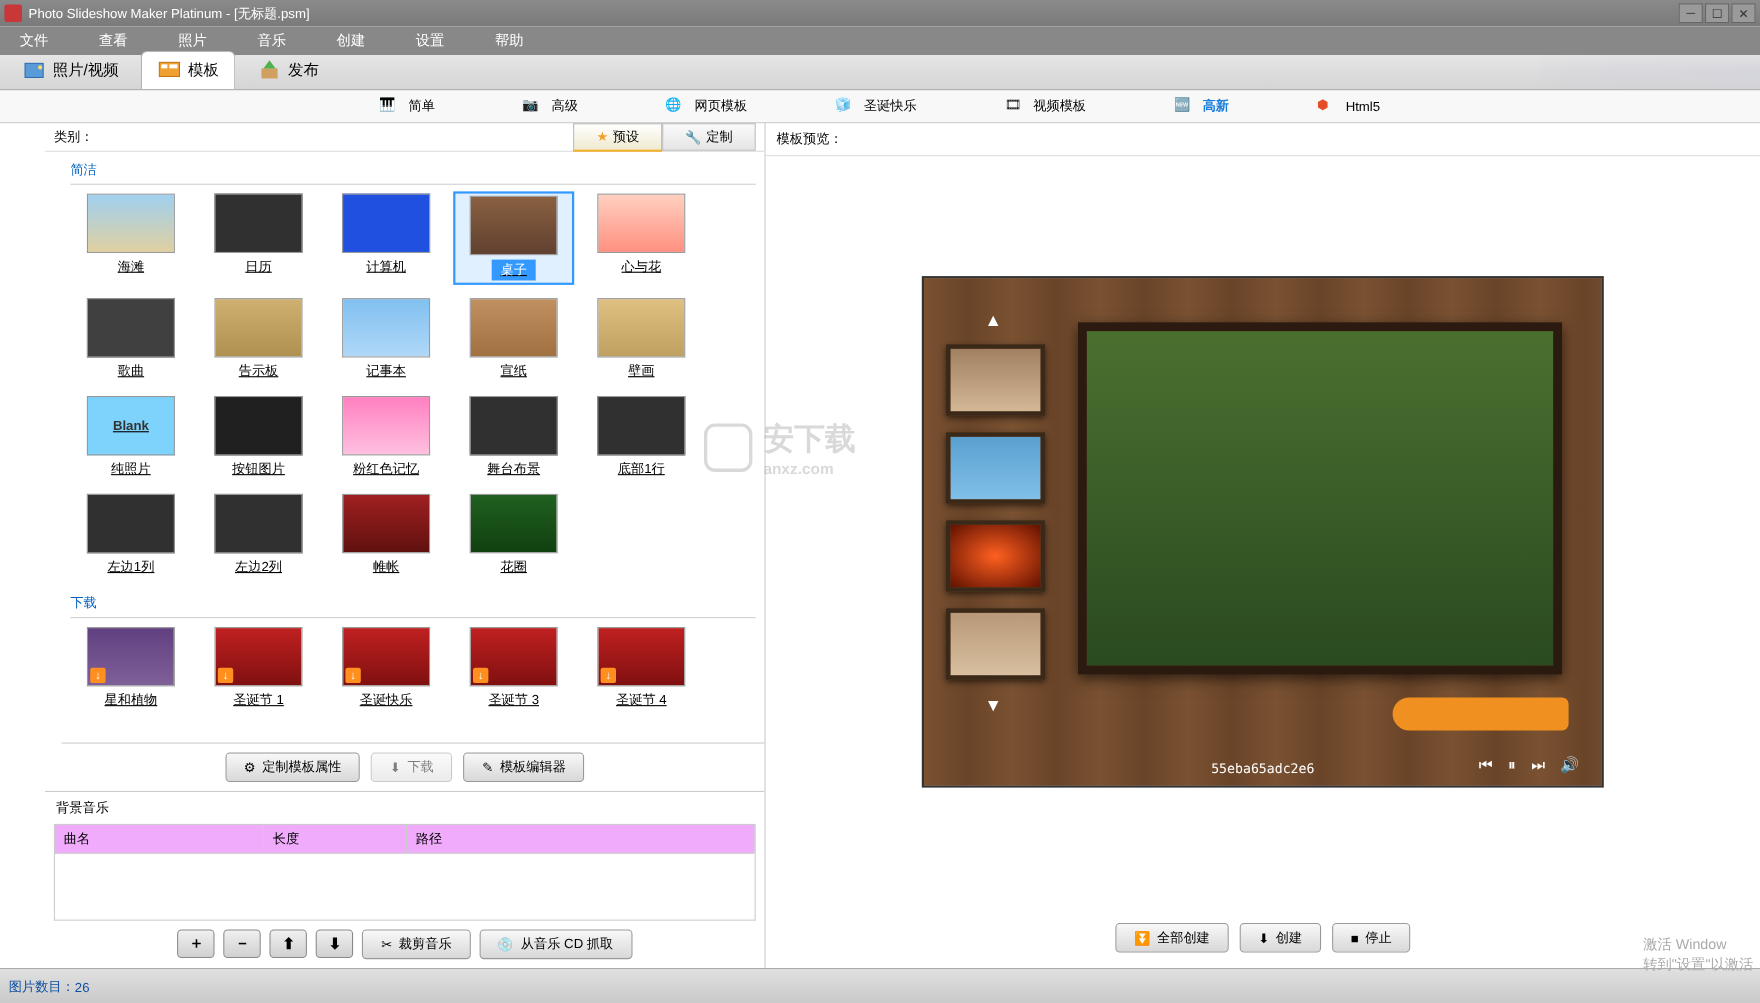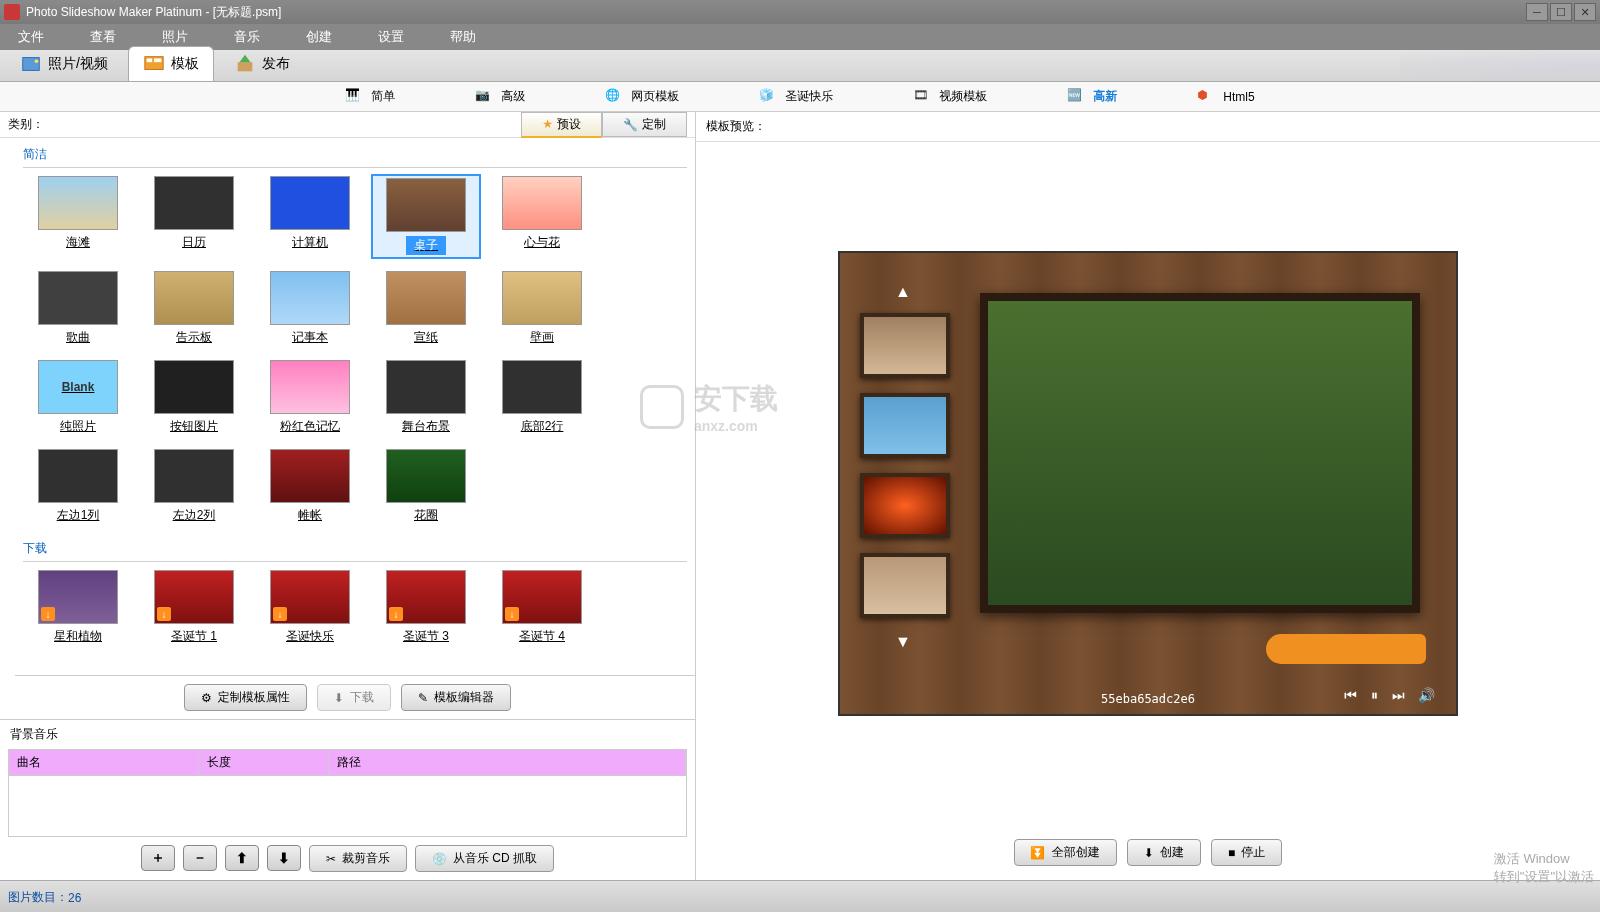"类别：" .left-panel { padding-left: none -> 41px }
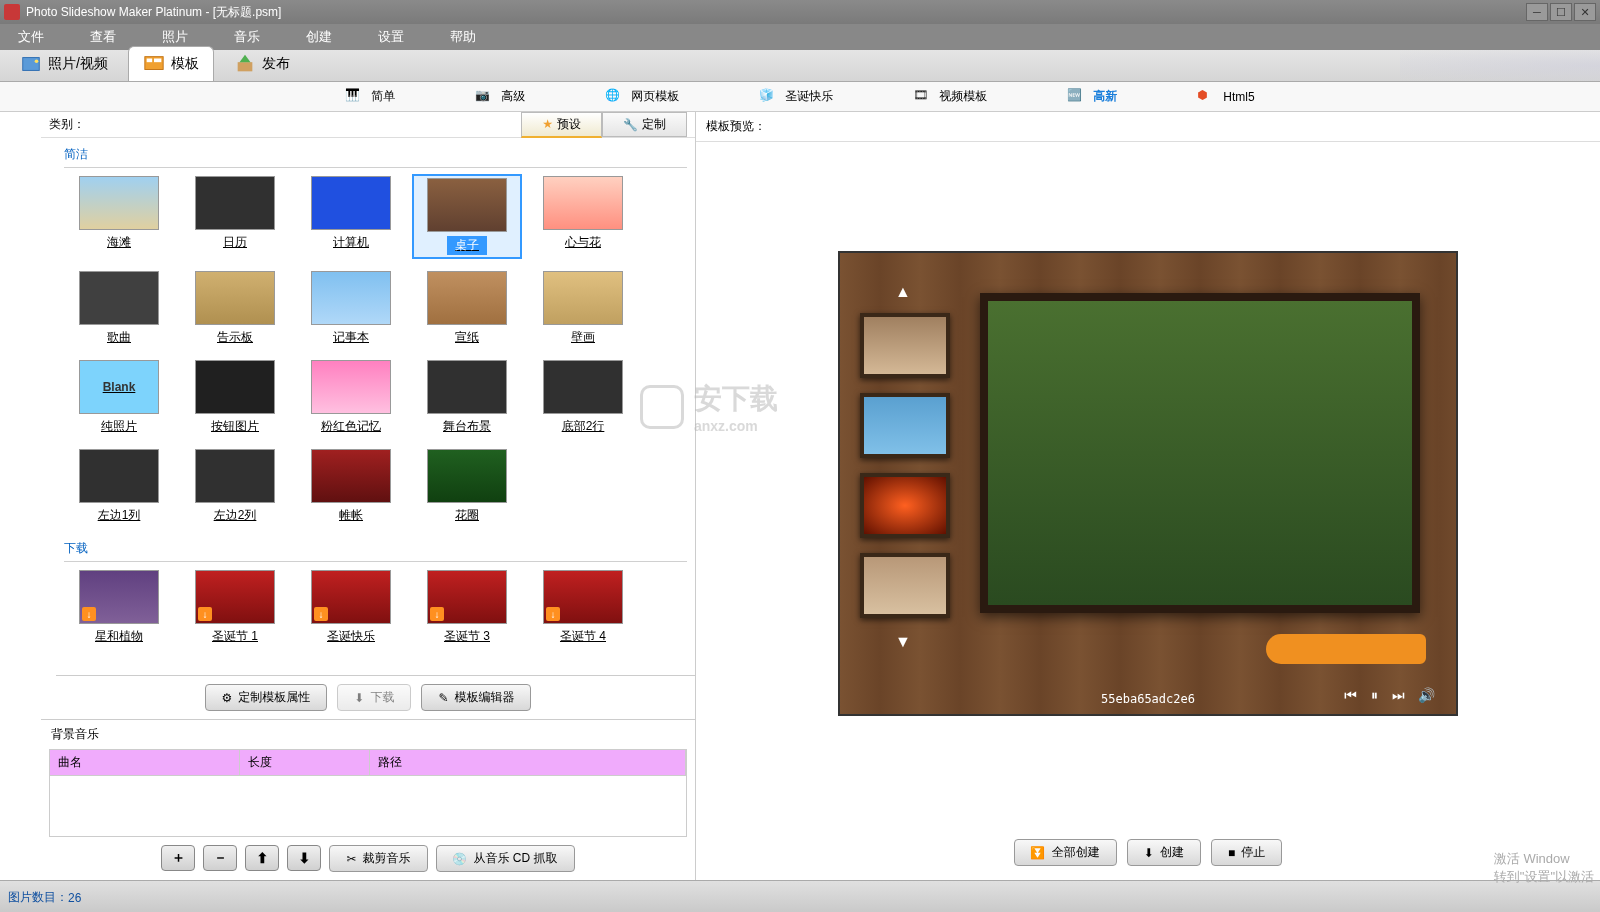"底部1行" div.tpl { html: none -> <div> <div></div> <div>底部1行</div> </div> }
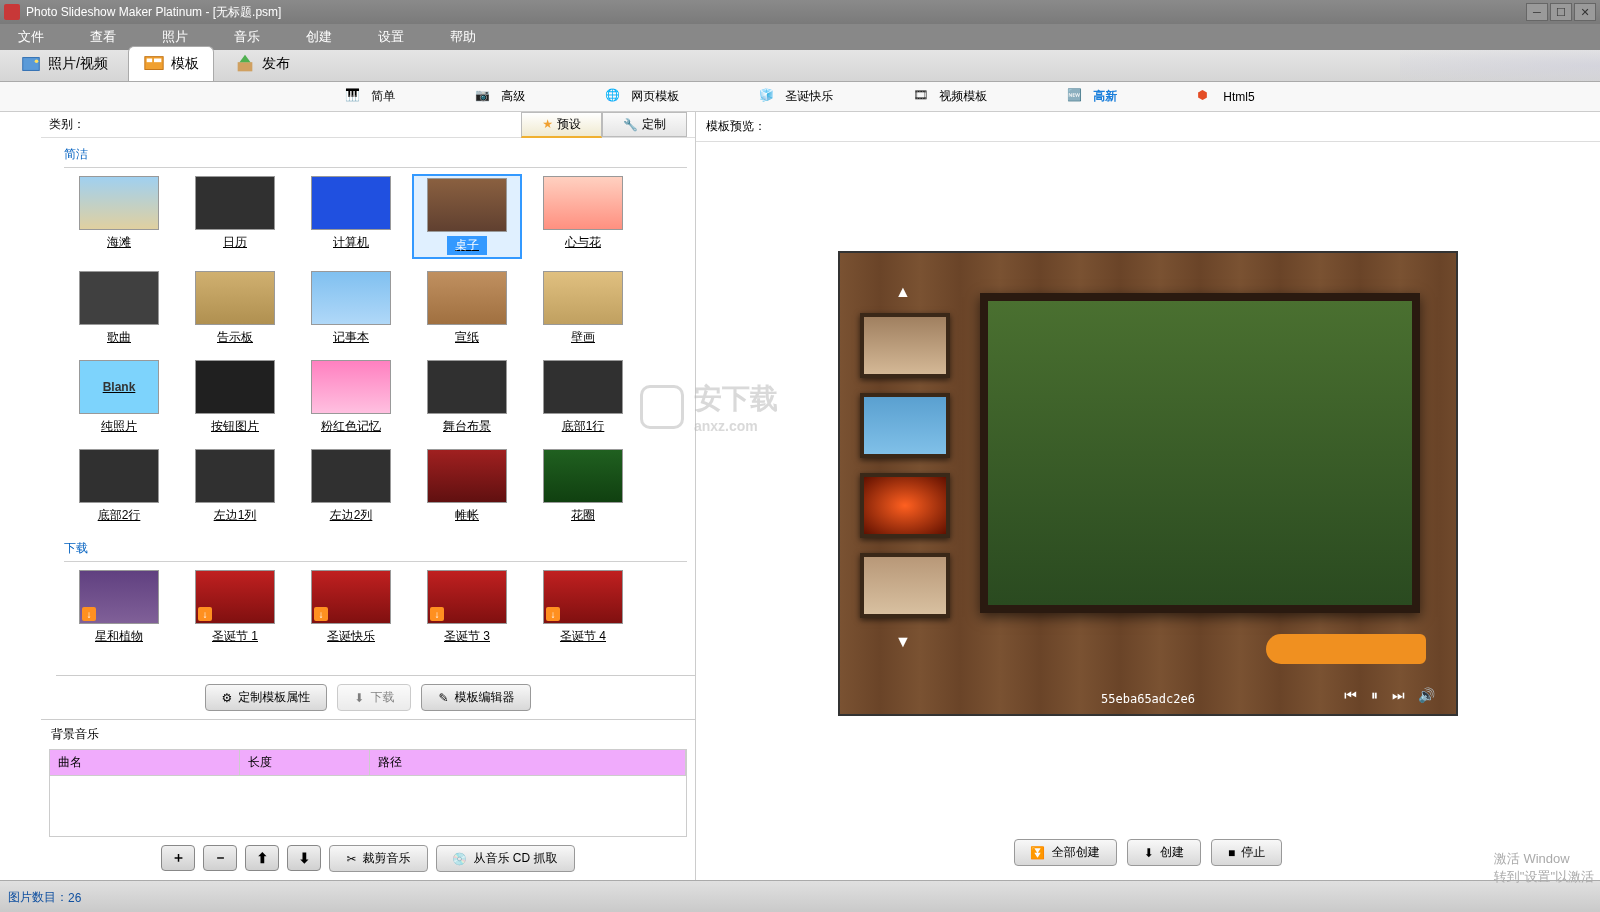"底部2行" div.tpl { html: <div> <div></div> <div>底部2行</div> </div> -> none }
